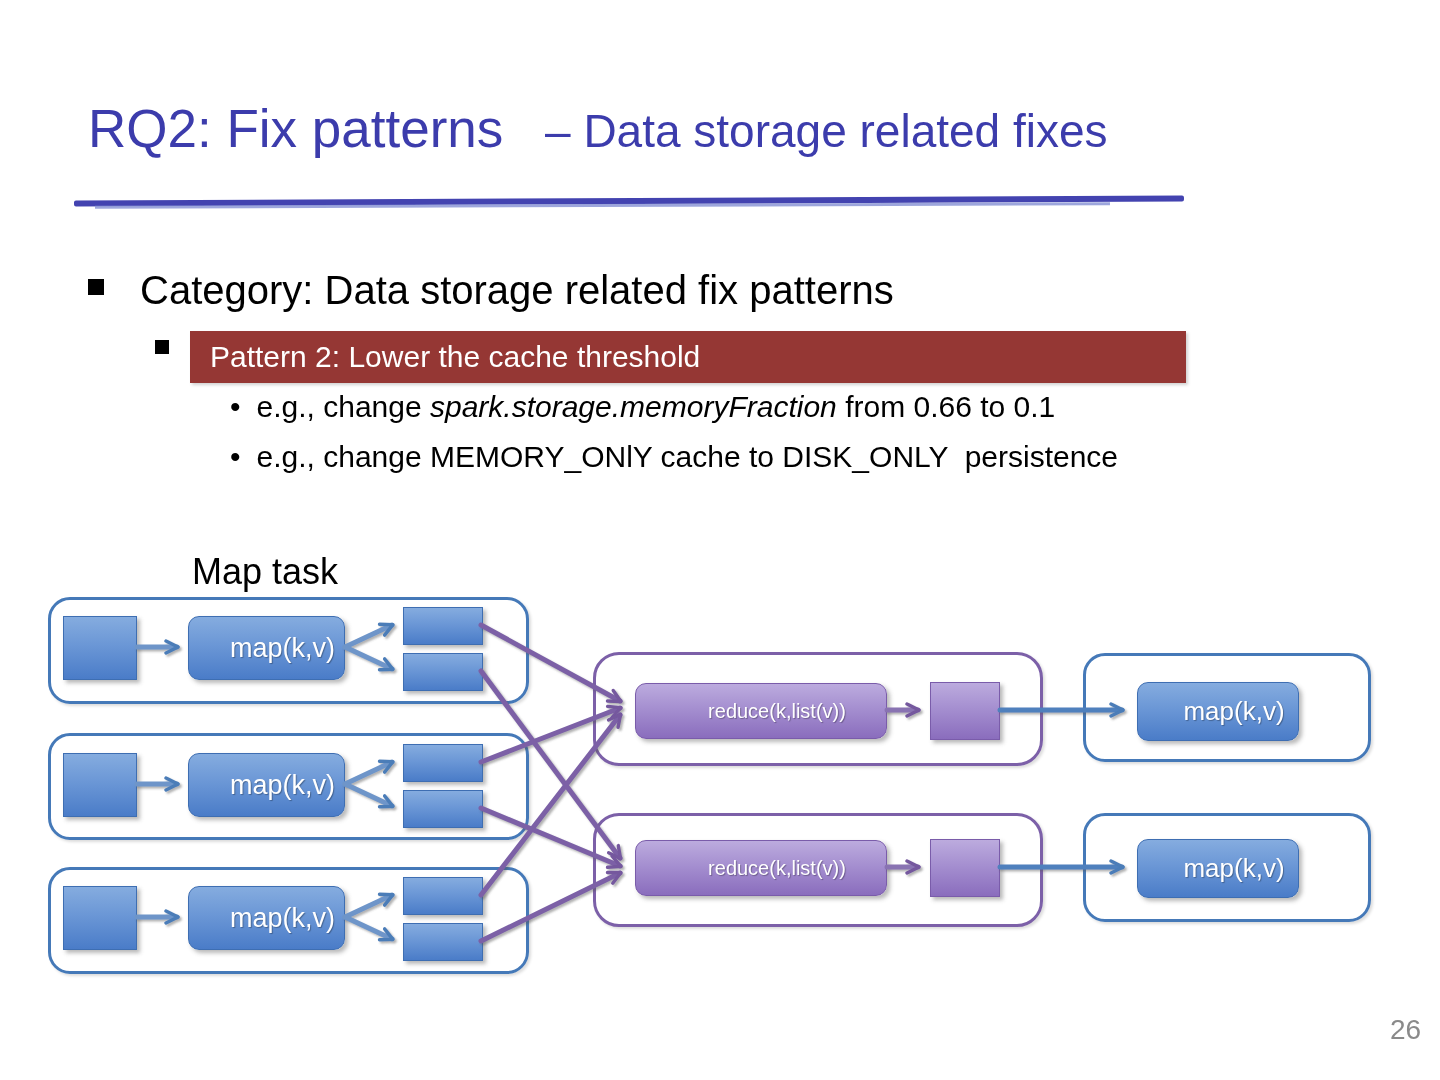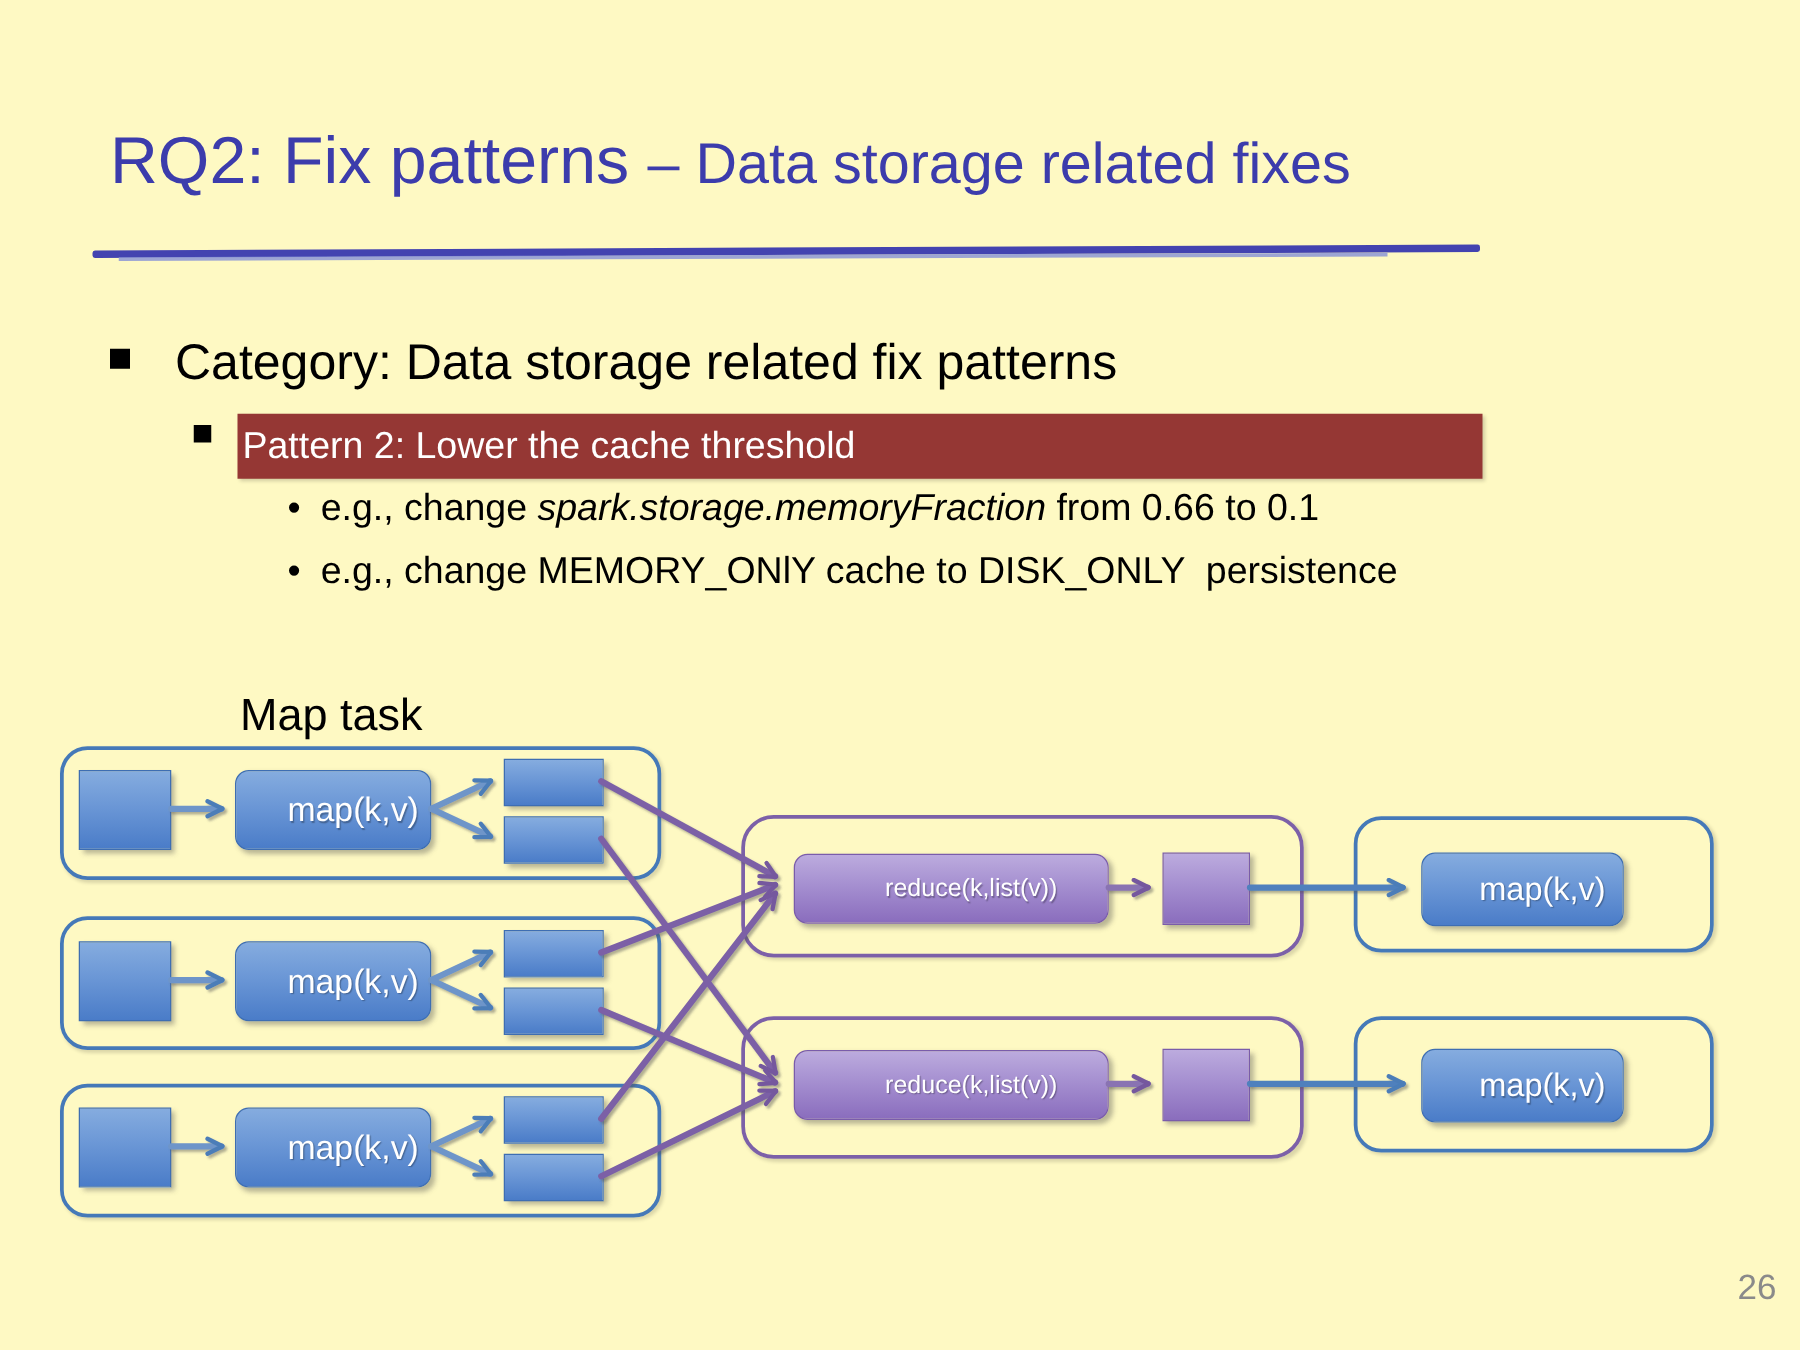"RQ2: Fix patterns" .slide { background: #fef9c3 -> #ffffff }
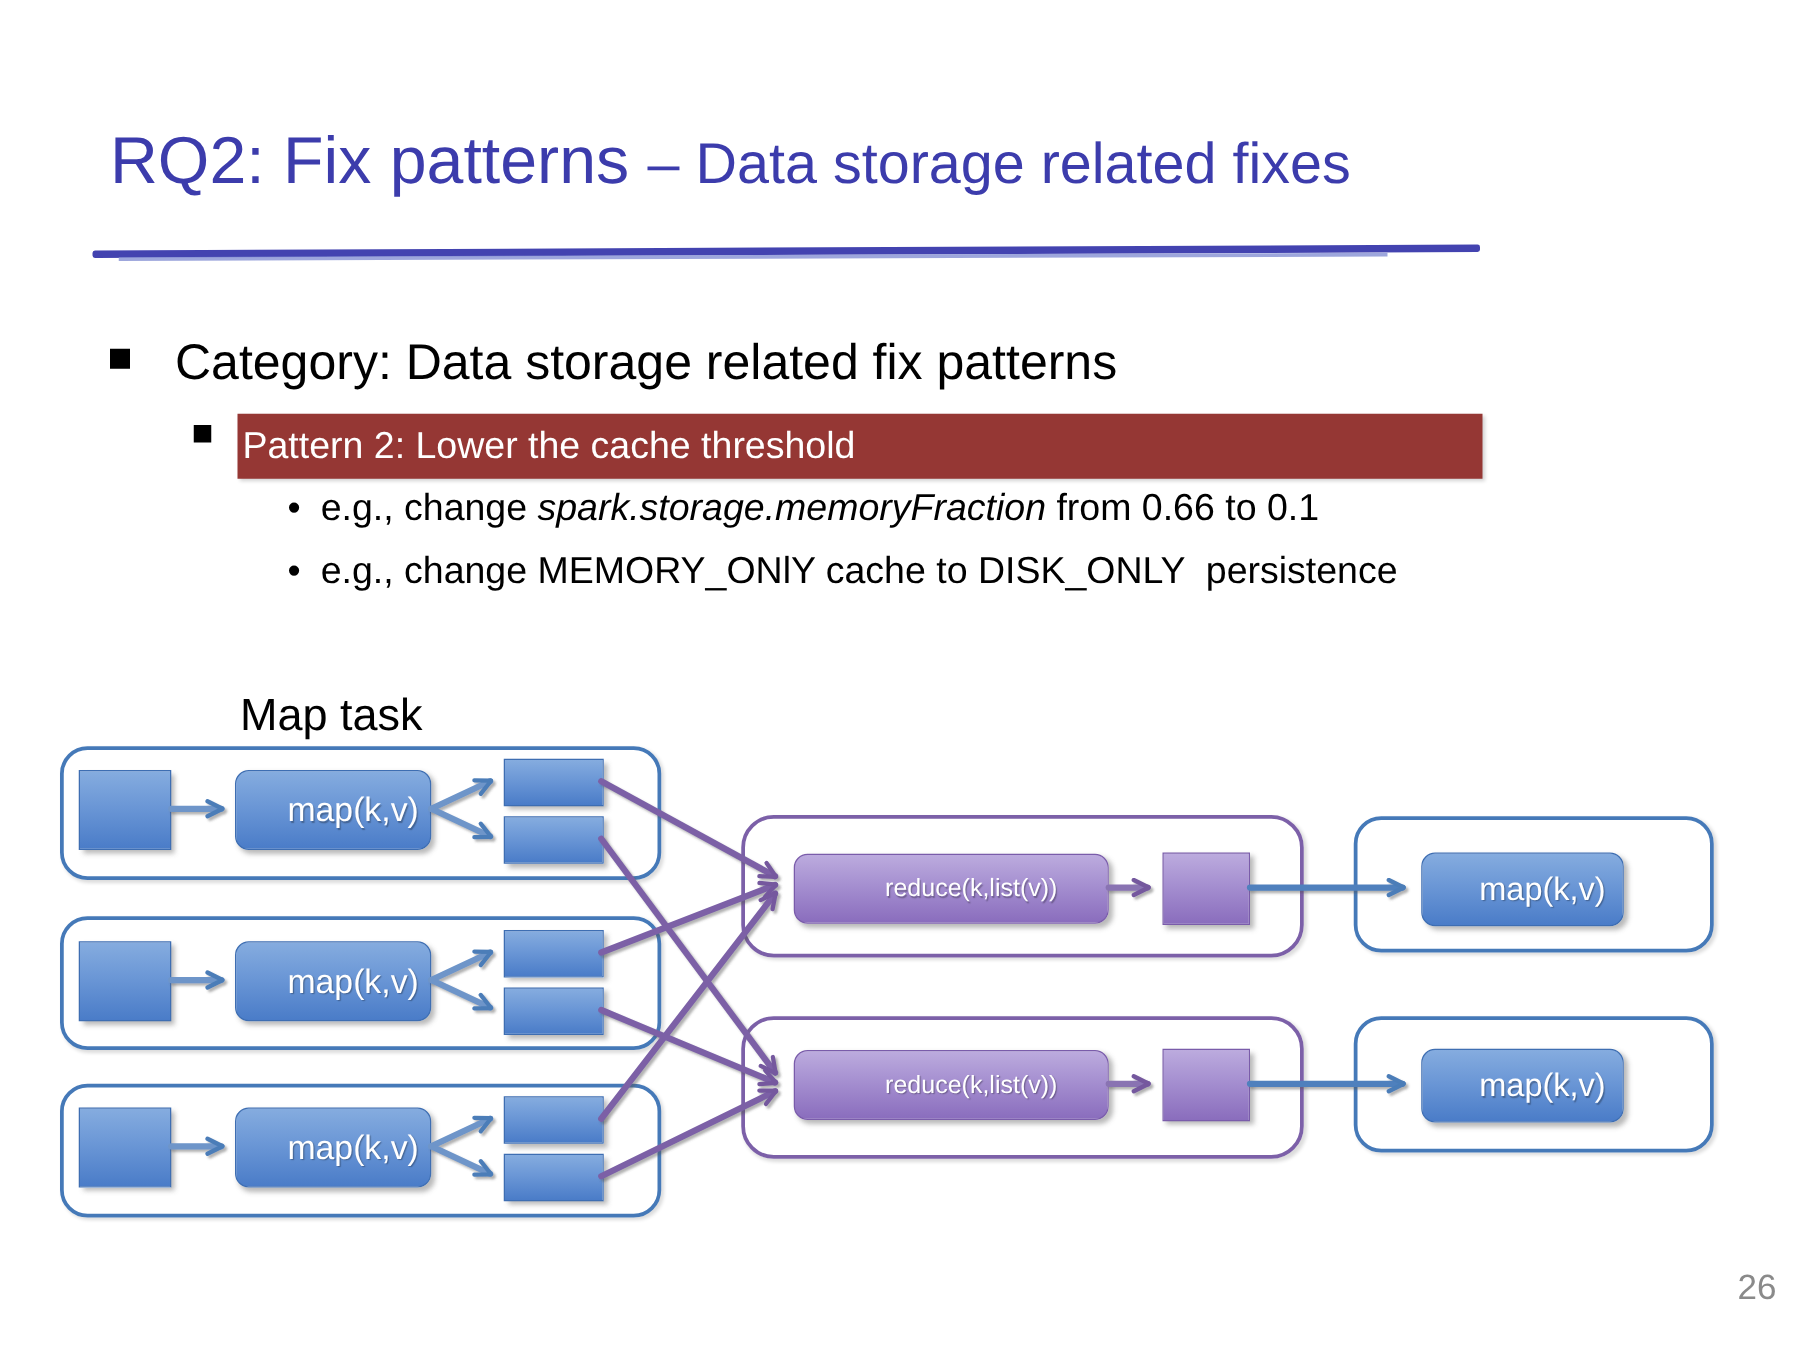"– Data storage related fixes" .title-sub { margin-left: none -> 27px }
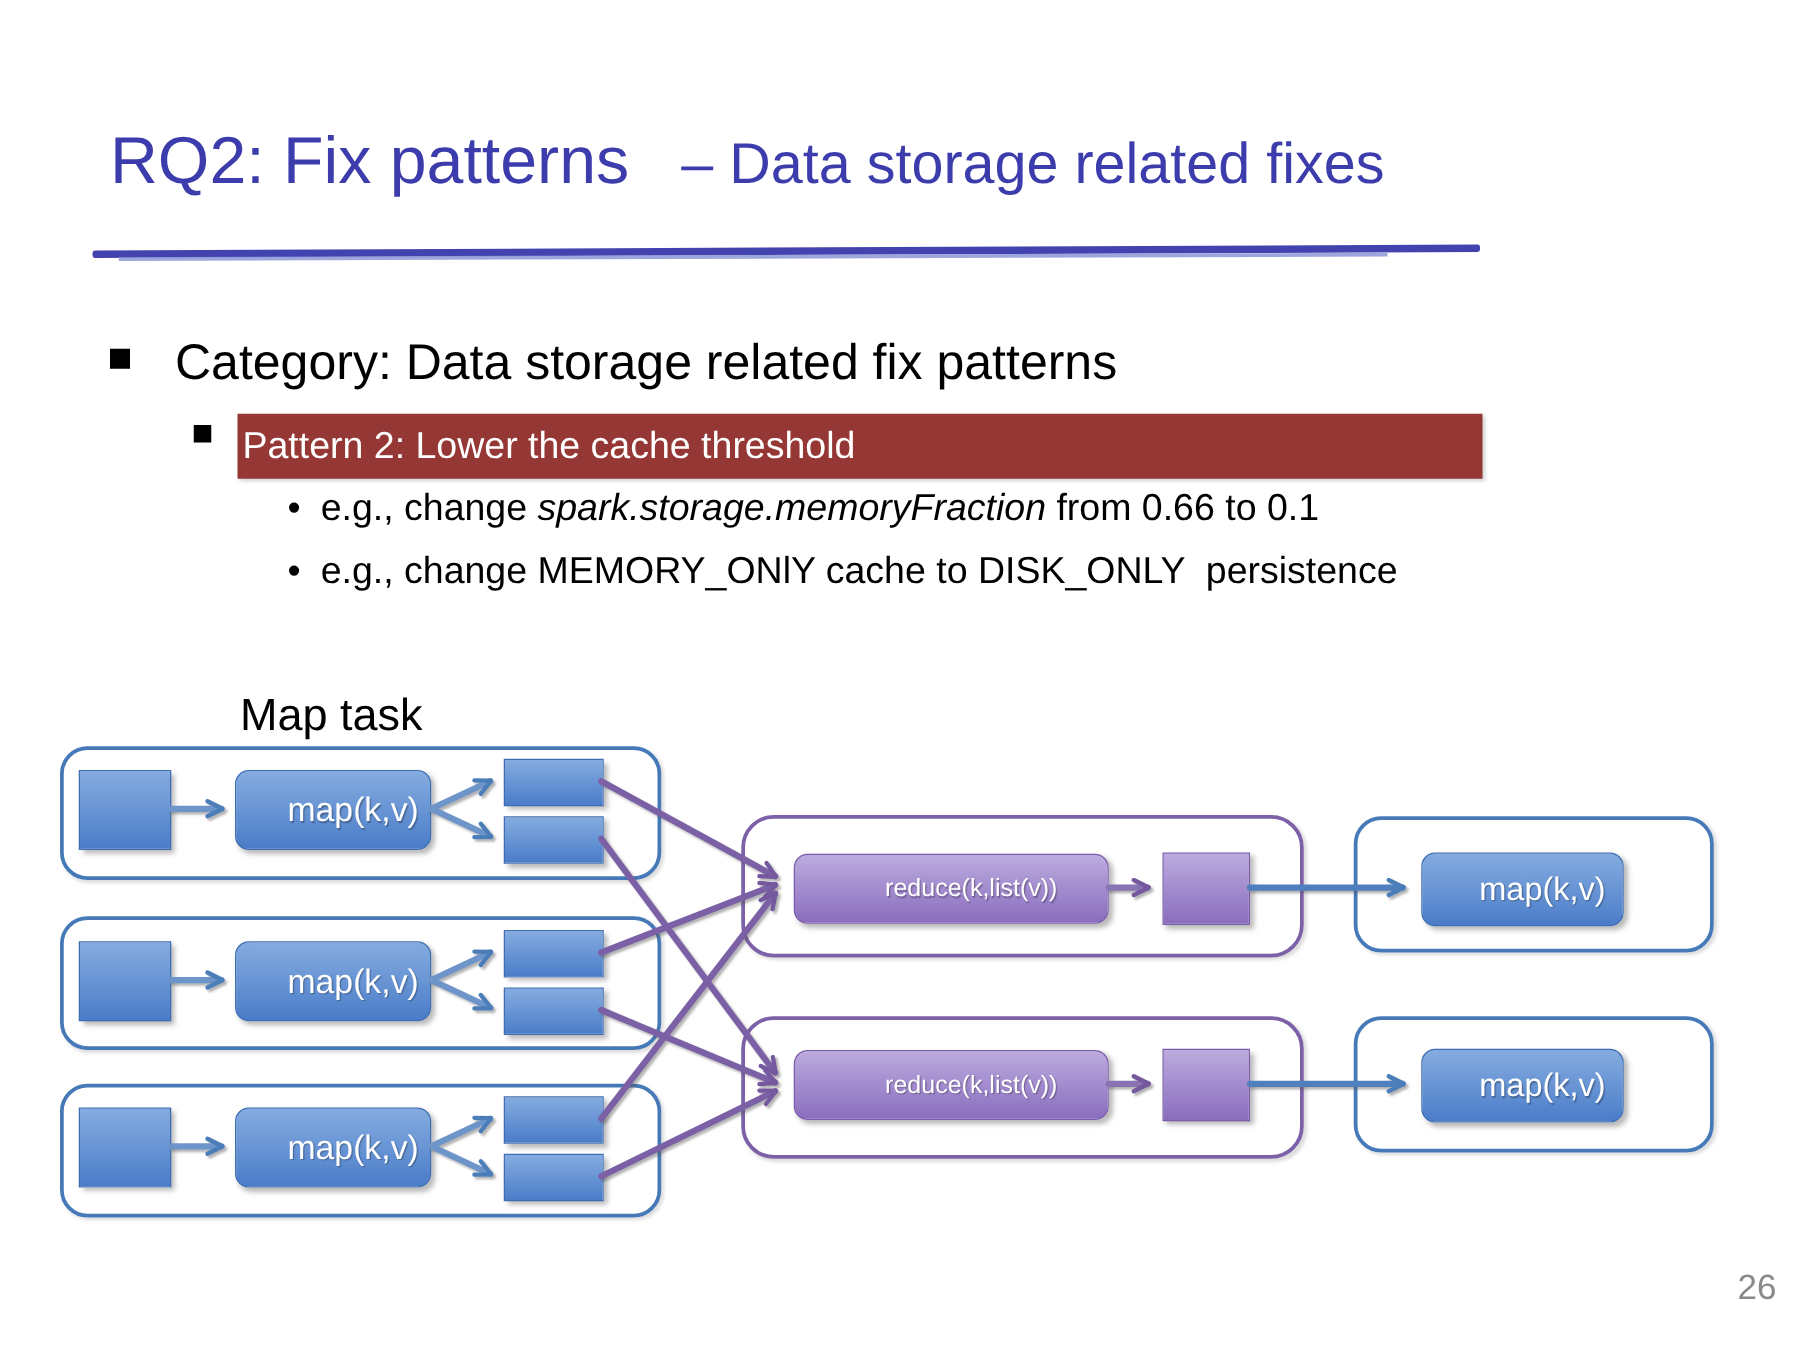"Pattern 2: Lower the cache" .pattern-banner-text { margin-left: 4px -> 20px }
